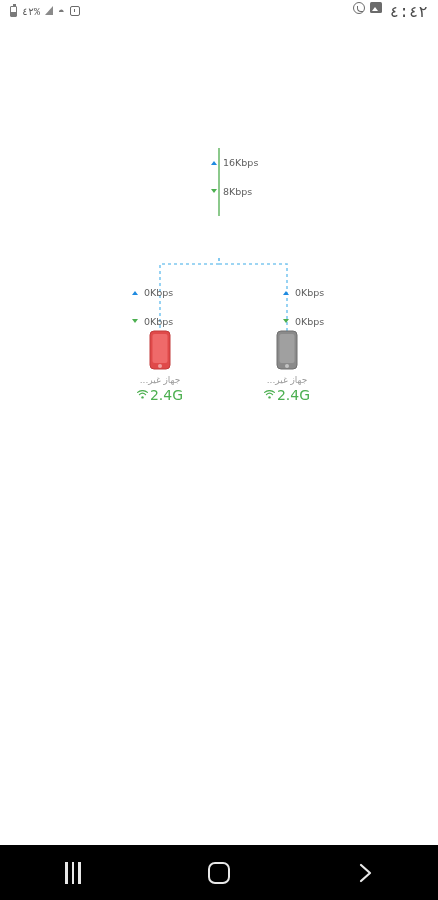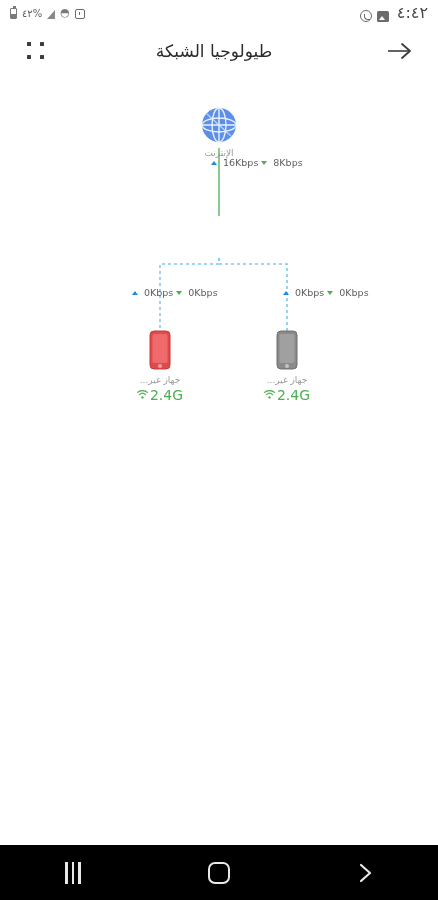"٤٢%" .sb-left, .sb-right { align-items: flex-end -> flex-start; font-family: none -> Liberation Mono, monospace }
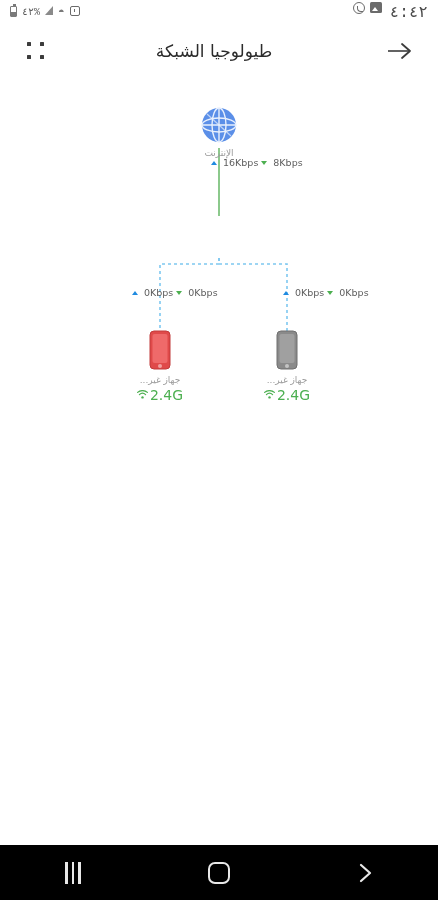"طيولوجيا الشبكة" div.appbar { html: <div> <div> <i></i> <i></i> <i></i> <i></i> </div> <div>طيولوجيا الشبكة</div> <div> <svg> <line></line> <polyline></polyline> </svg> </div> </div> -> none }
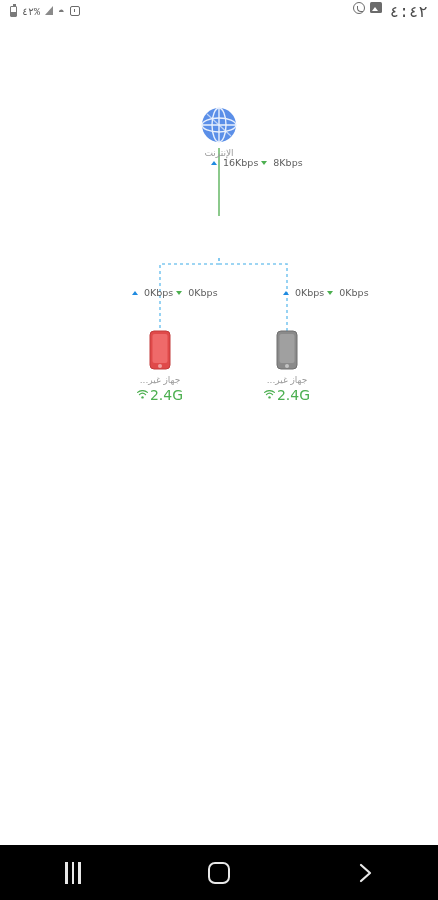"الإنترنت" div.node { html: <div> <div> <svg> <circle></circle> <ellipse></ellipse> <ellipse></ellipse> <line></line> <line></line> <path></path> </svg> </div> <div>الإنترنت</div> </div> -> none }
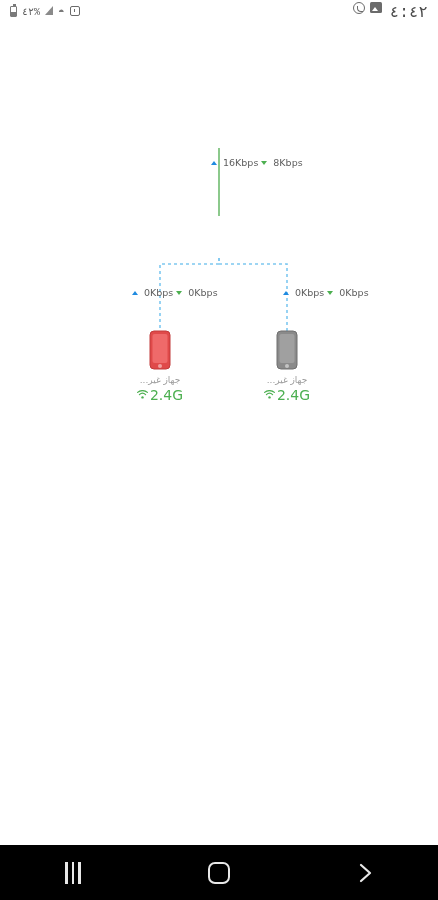"16Kbps" .speeds { flex-direction: row -> column; gap: 3px -> 19px }
